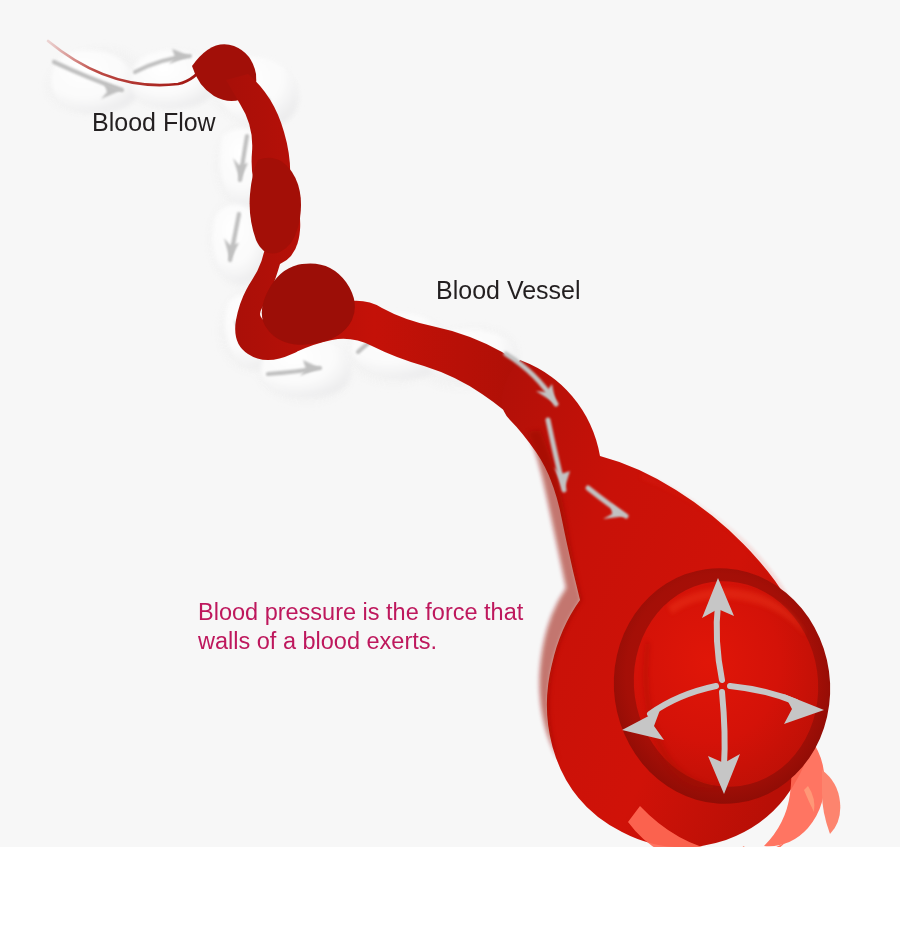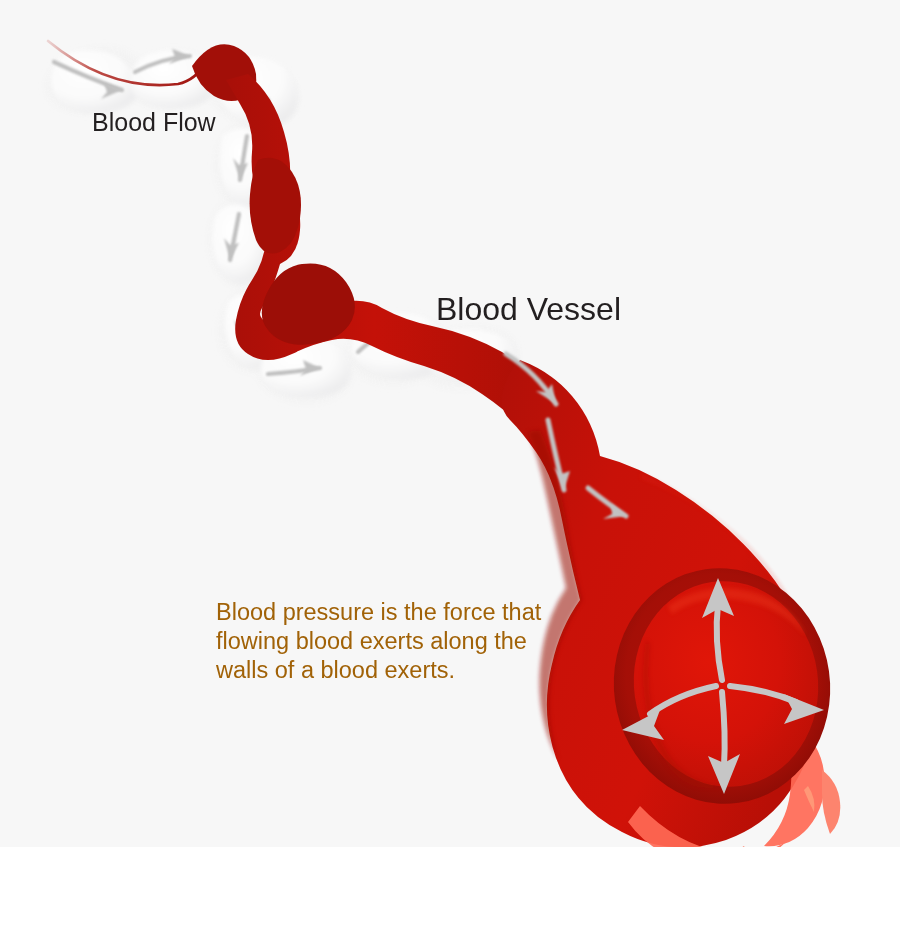"Blood Vessel" #label-blood-vessel { font-size: 32px -> 25px; top: 293px -> 278px }
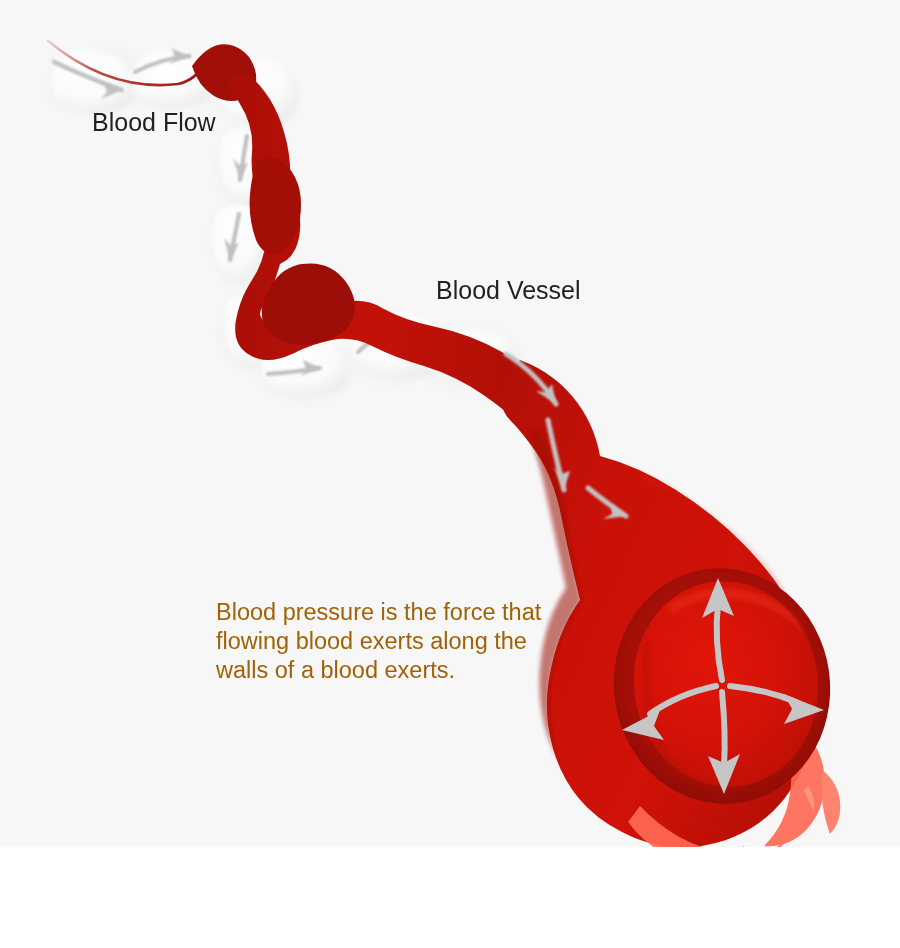"Blood pressure is the force" #caption { color: #a16207 -> #be185d; left: 216px -> 198px }
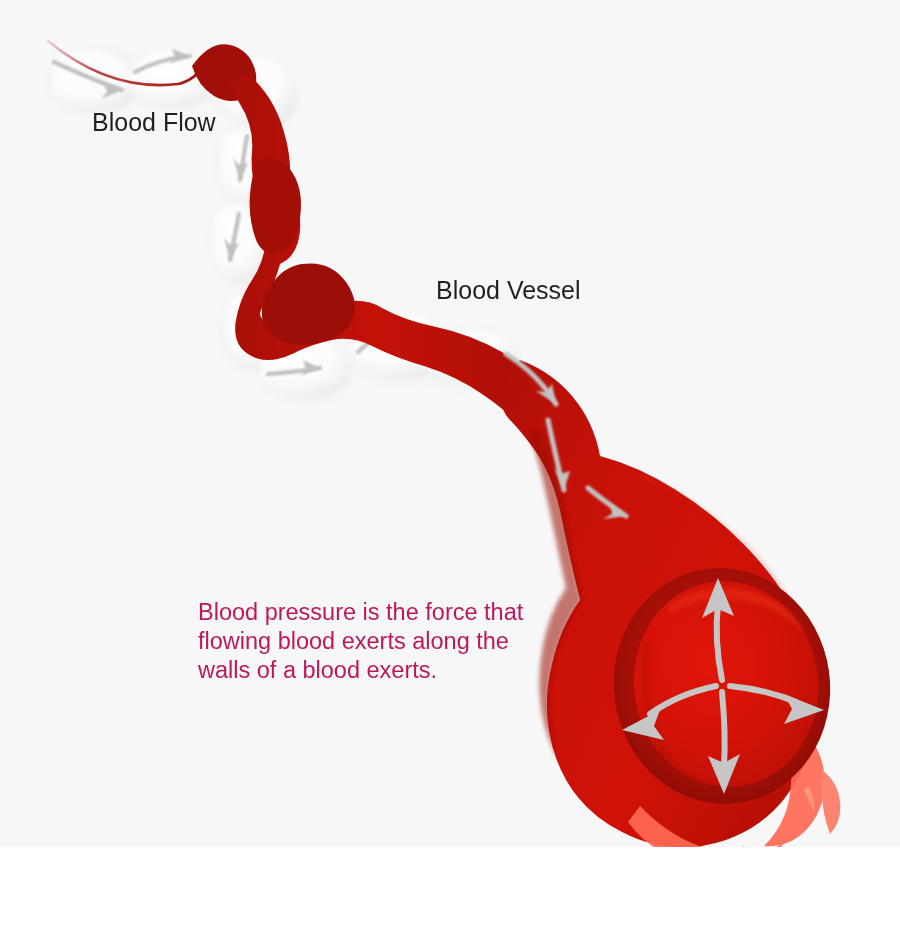"flowing blood exerts along the" span { html: <span>flowing blood exerts along the</span> -> none }
